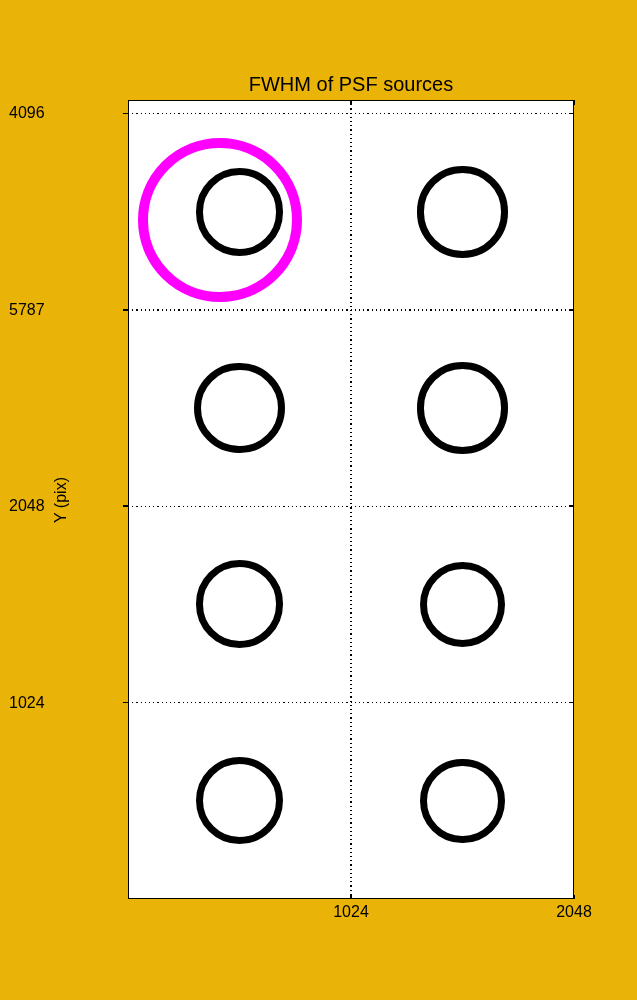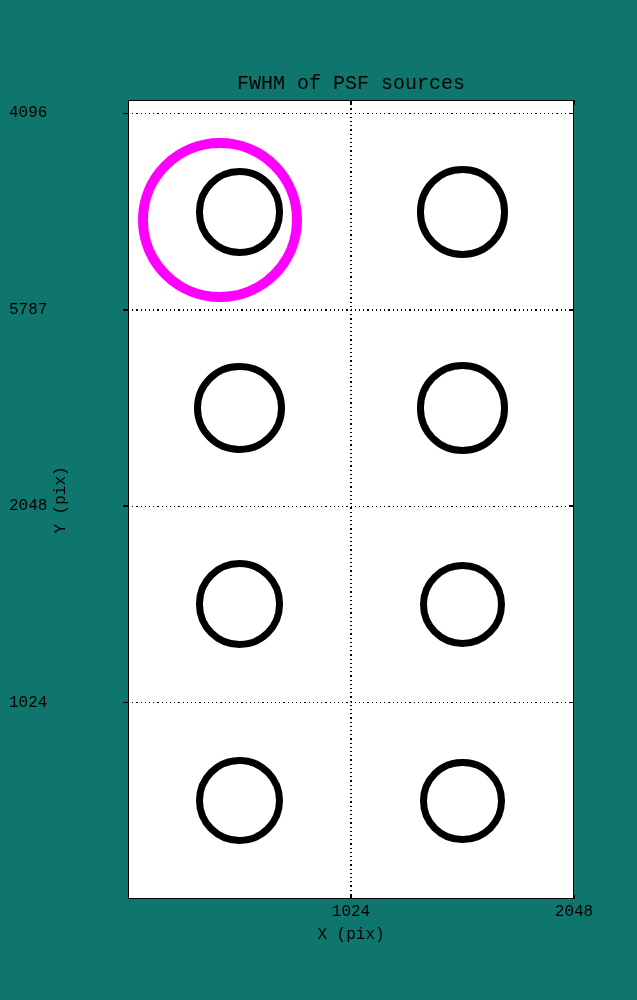"FWHM of PSF sources" .figure { background: #0f766e -> #eab308; font-family: Liberation Mono, monospace -> Liberation Sans, sans-serif }
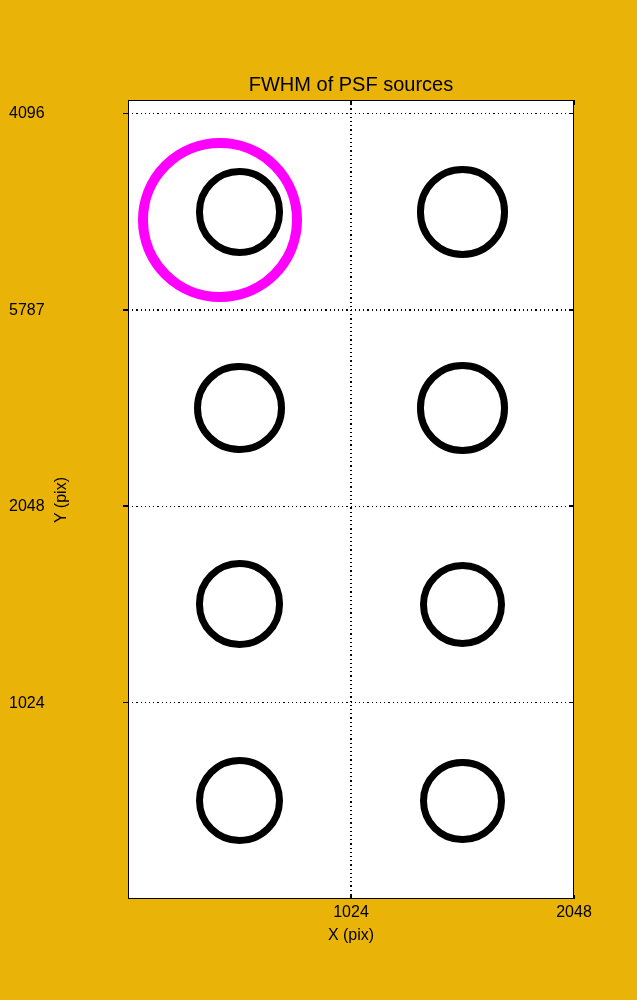"X (pix)" div.x-axis-label { html: <div>X (pix)</div> -> none }
